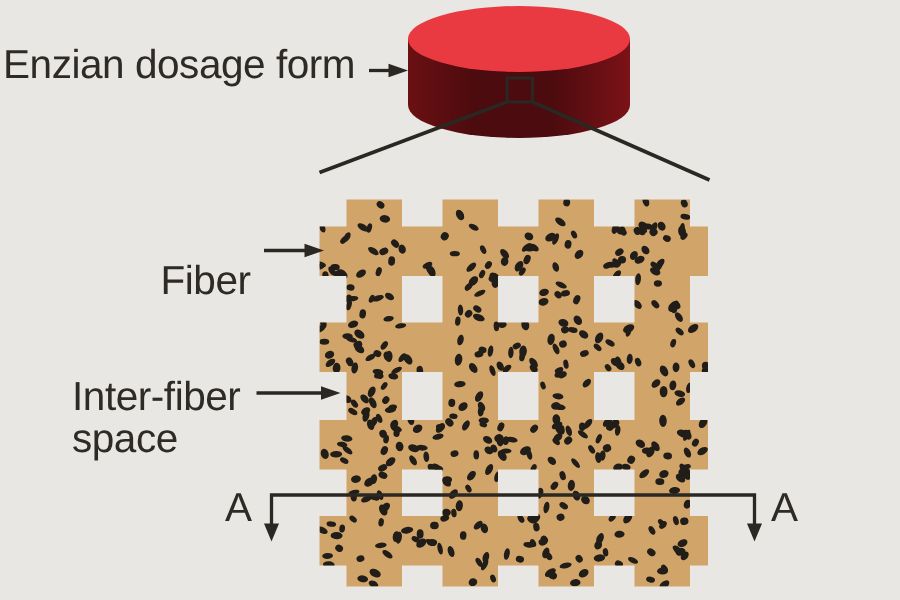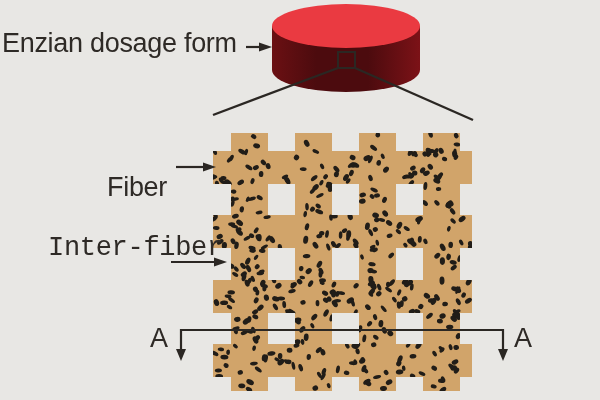"Inter-fiber" div.lbl { font-family: Liberation Mono, monospace -> none; top: 234px -> 250px }
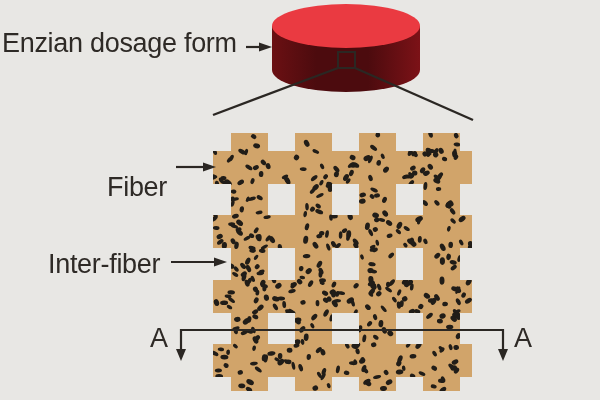"space" span { html: none -> <span>space</span> }
